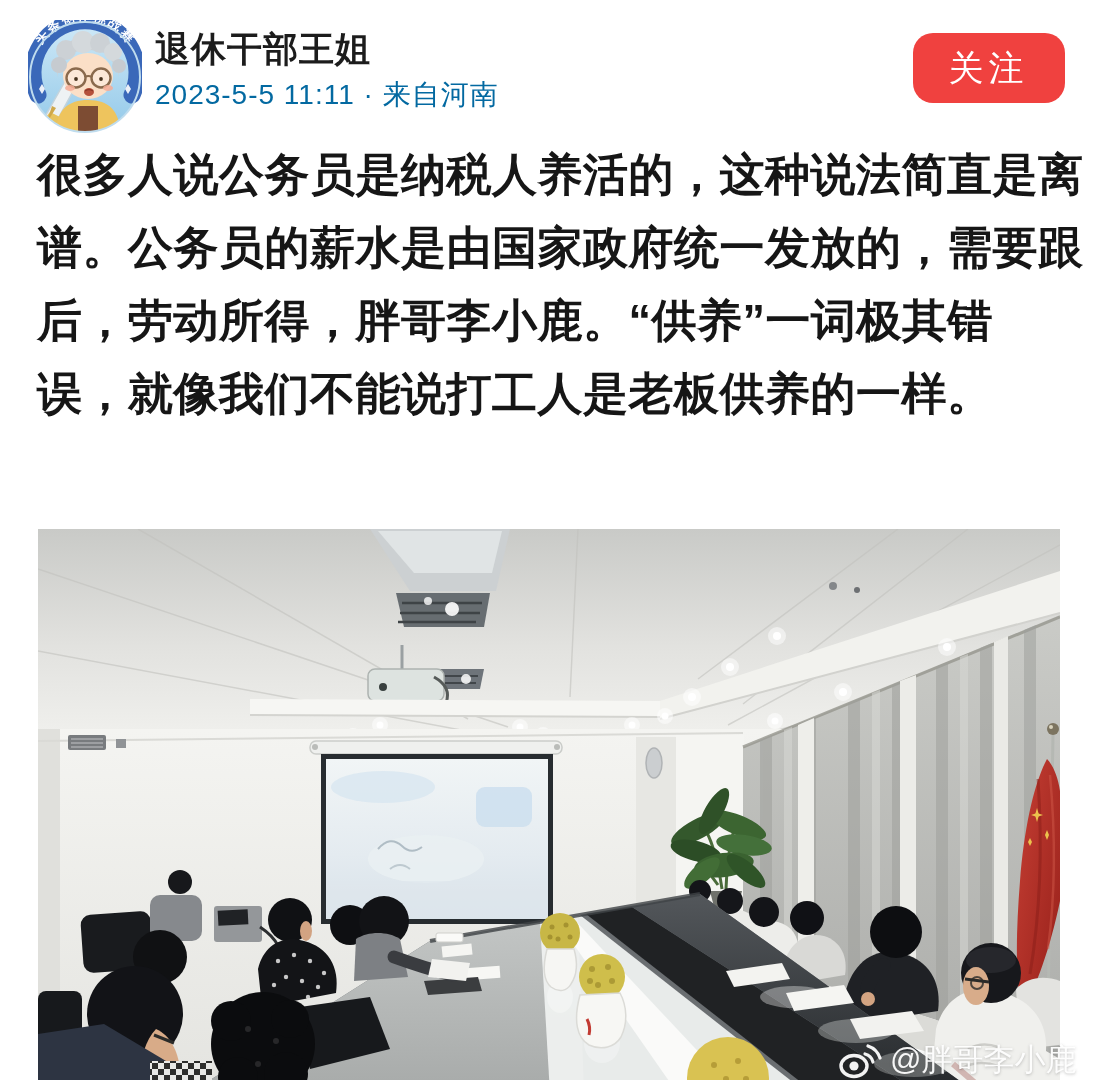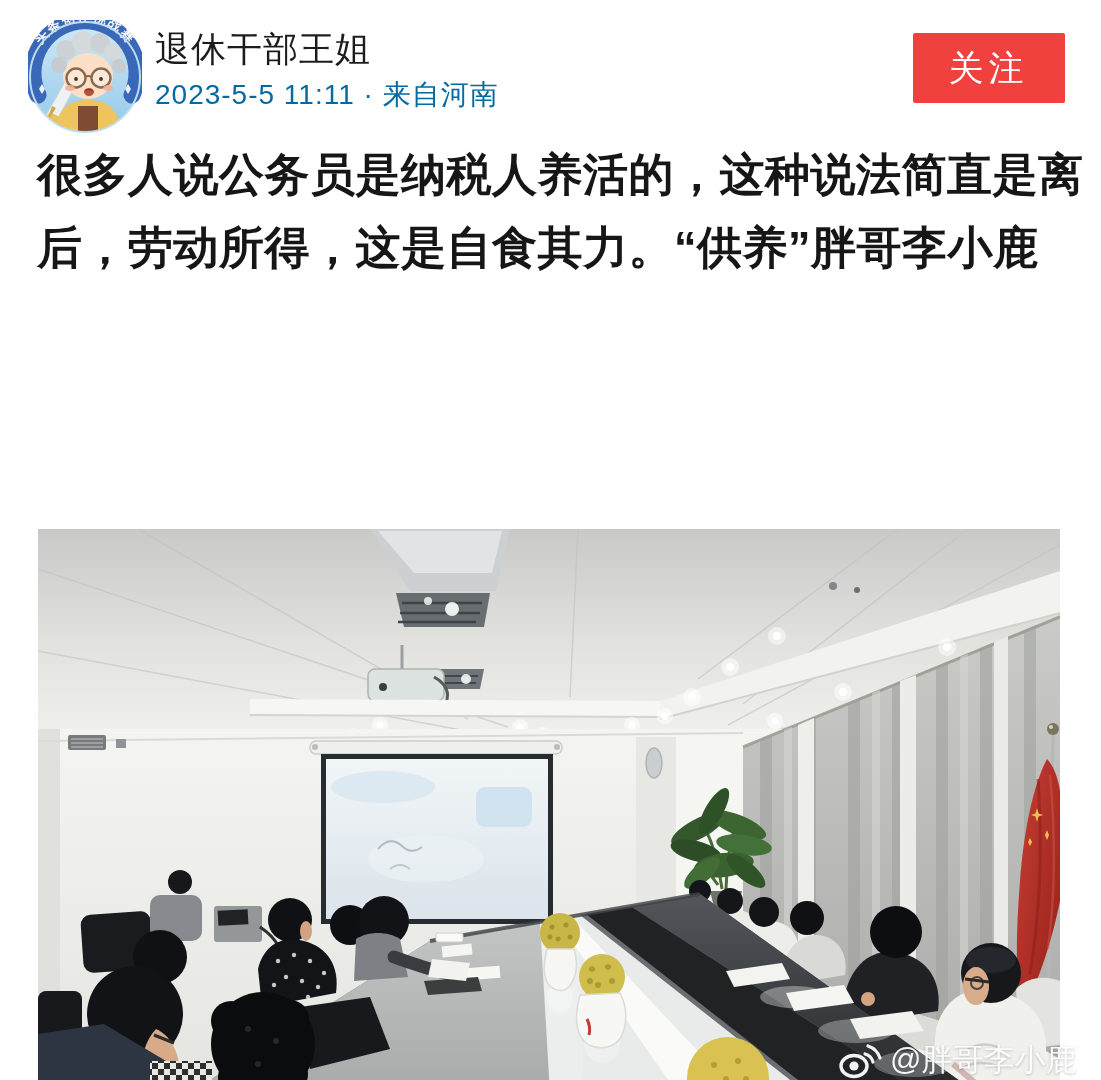"退休干部王姐" .username { font-weight: 400 -> 700 }
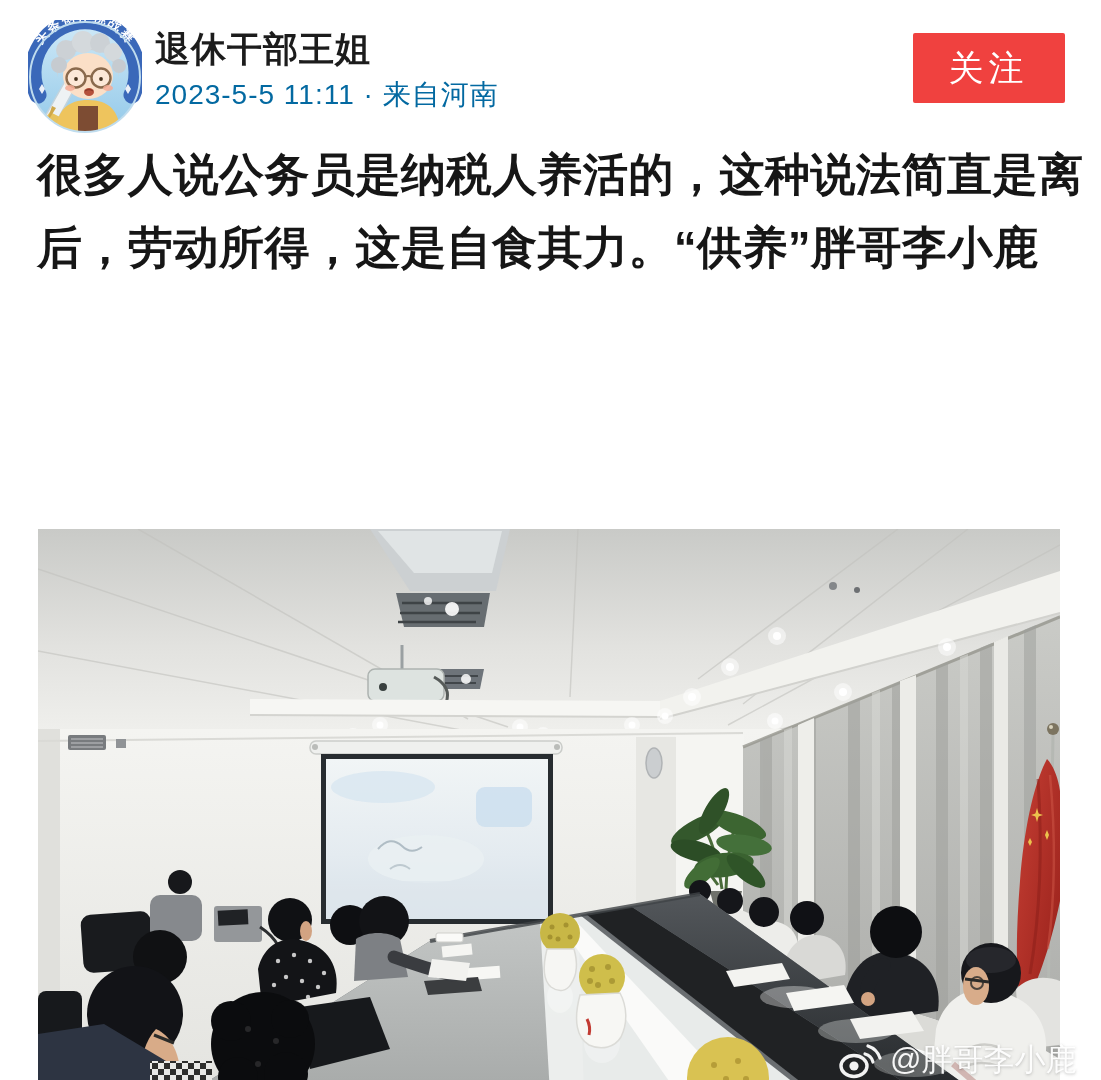"关注" .follow-btn { border-radius: 2px -> 20px }
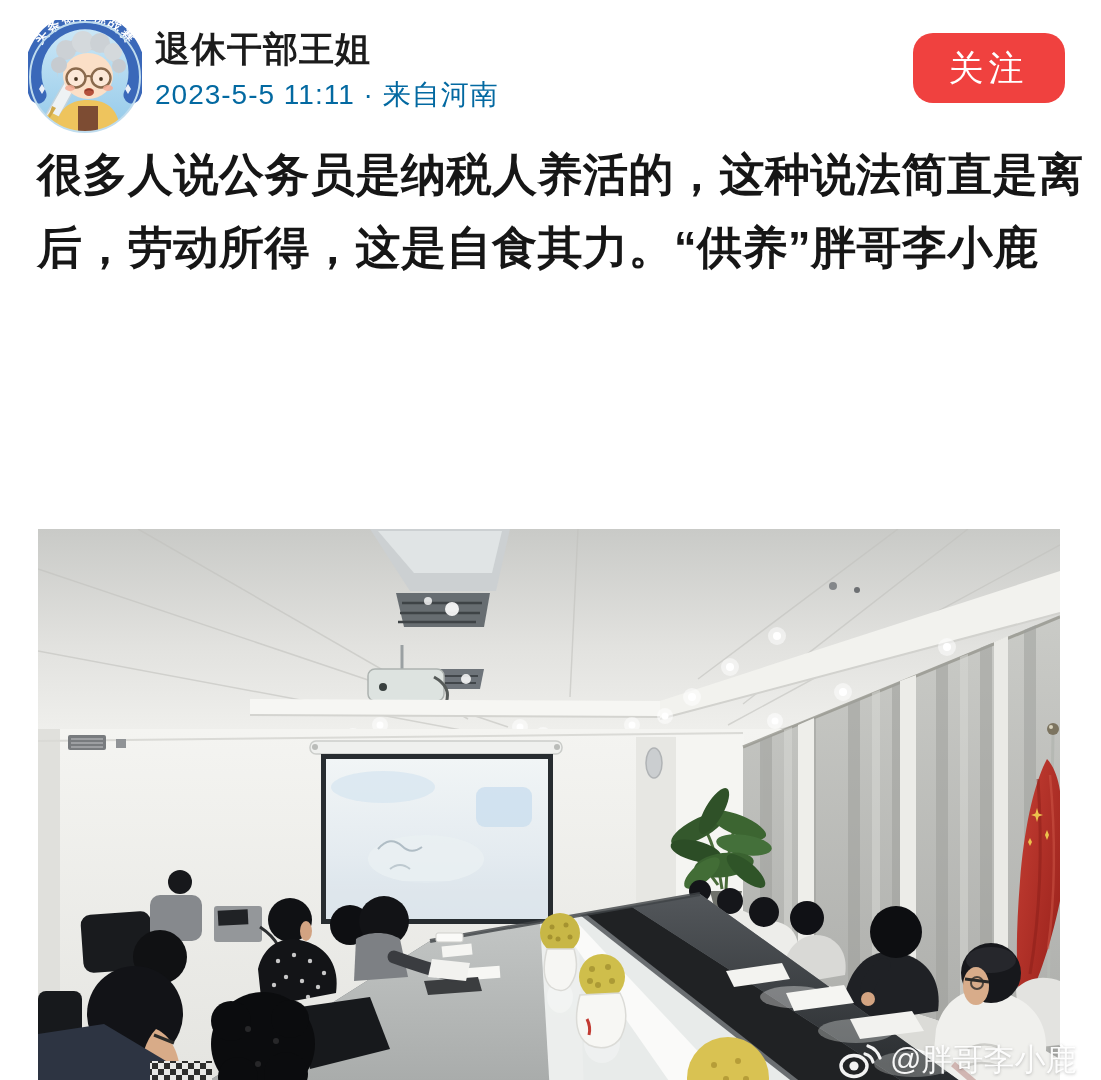"谱。公务员的薪水是由国家政府统一发放的，需要跟" div.line { html: none -> <div>谱。公务员的薪水是由国家政府统一发放的，需要跟</div> }
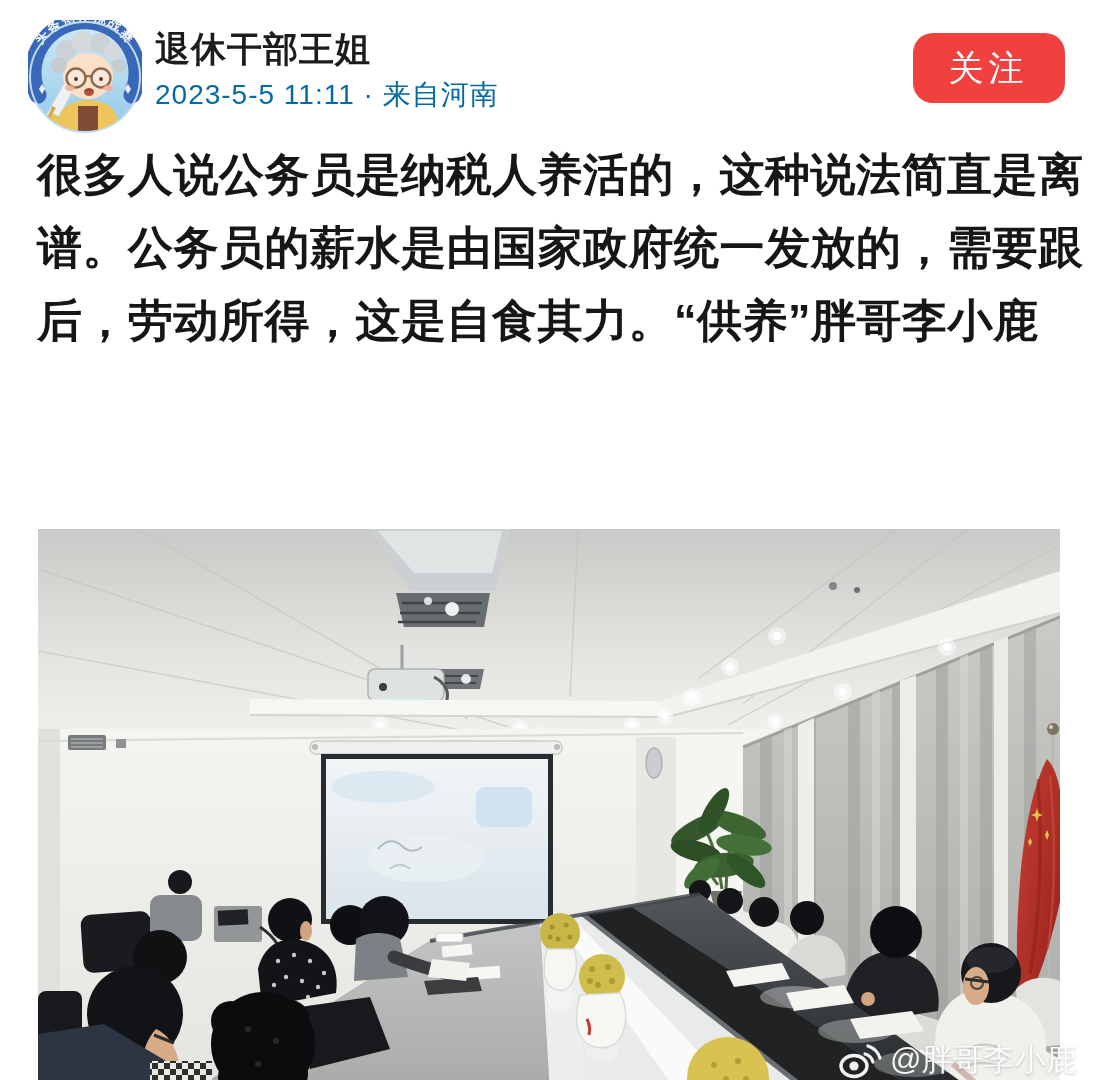"后，劳动所得，这是自食其力。“供养”胖哥李小鹿" div.line { text: 这是自食其力。“供养”胖哥李小鹿 -> 胖哥李小鹿。“供养”一词极其错 }
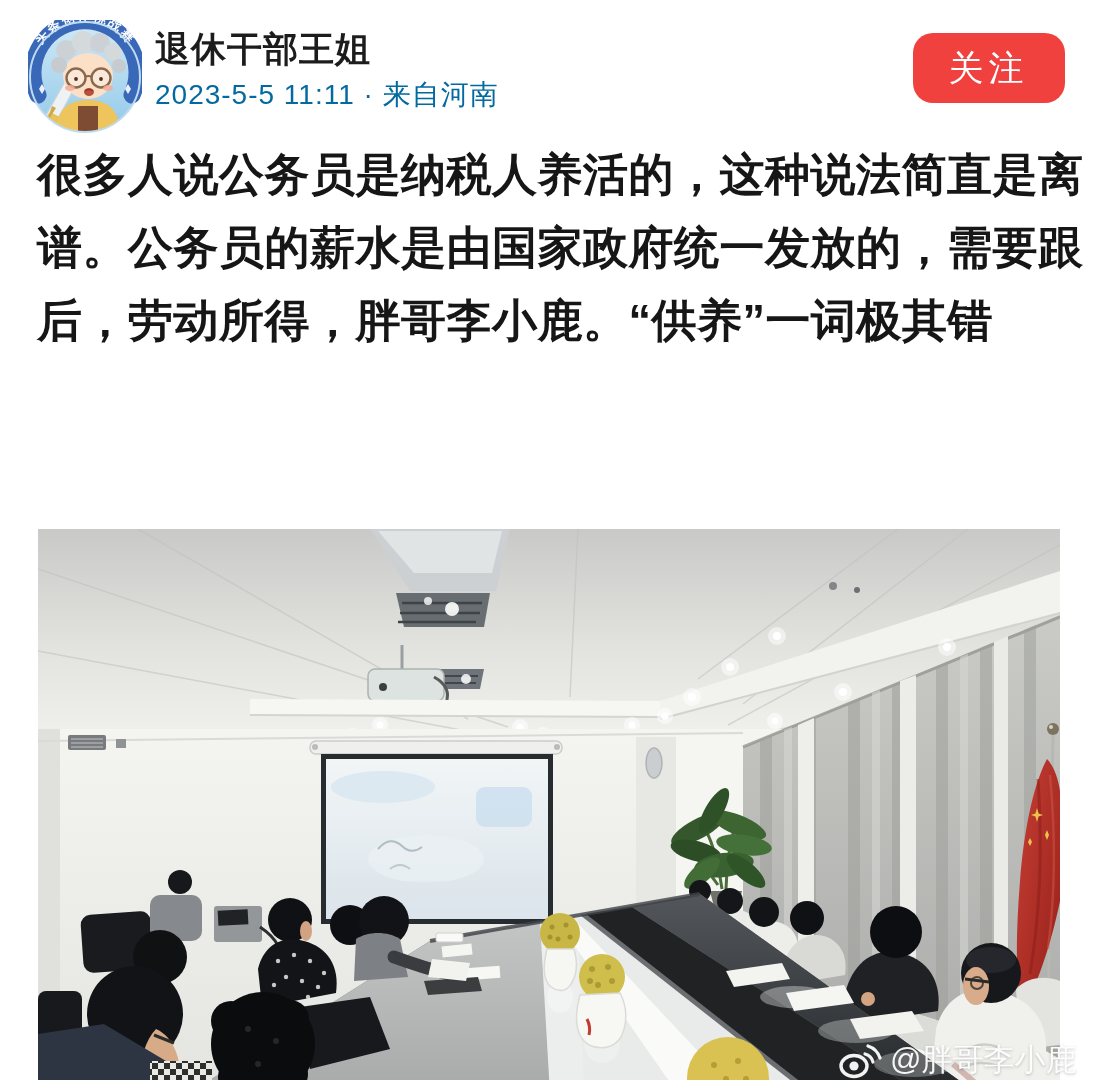"误，就像我们不能说打工人是老板供养的一样。" div.line { html: none -> <div>误，就像我们不能说打工人是老板供养的一样。</div> }
